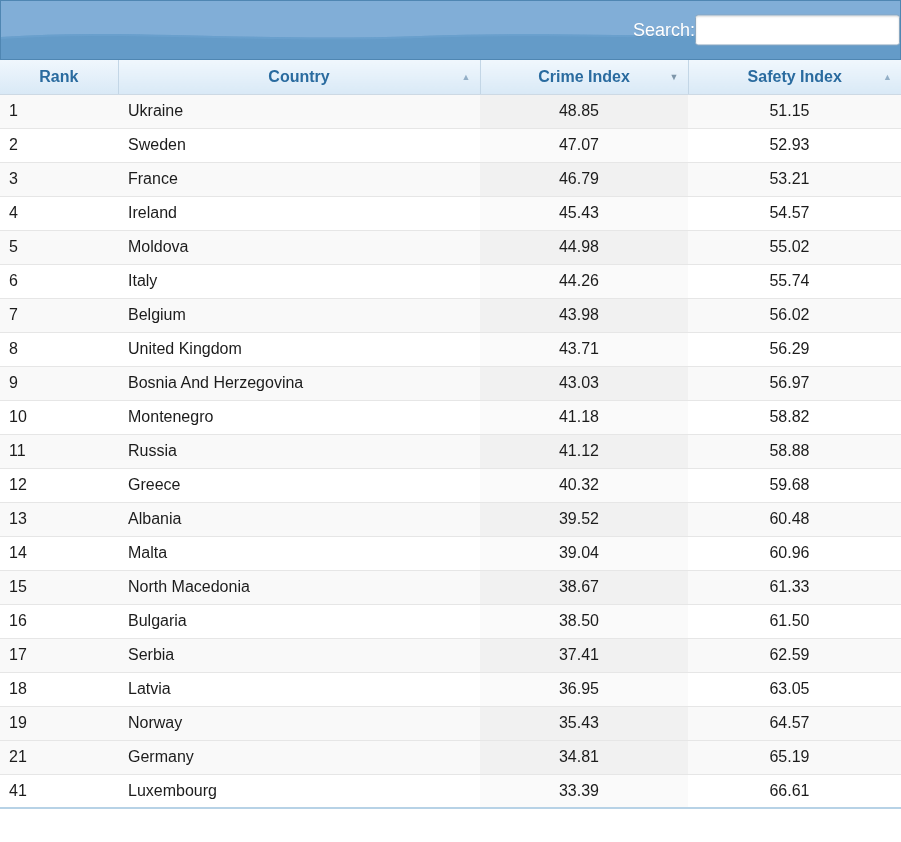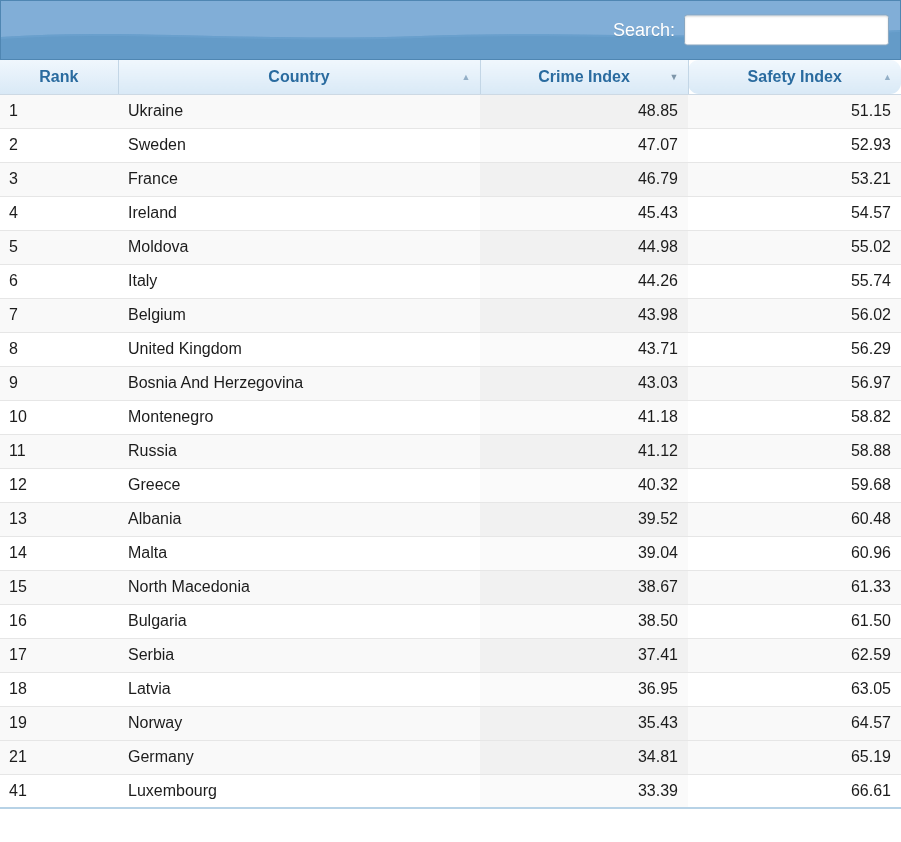"Search:" .search-area { gap: 9px -> none; right: 11px -> 0 }
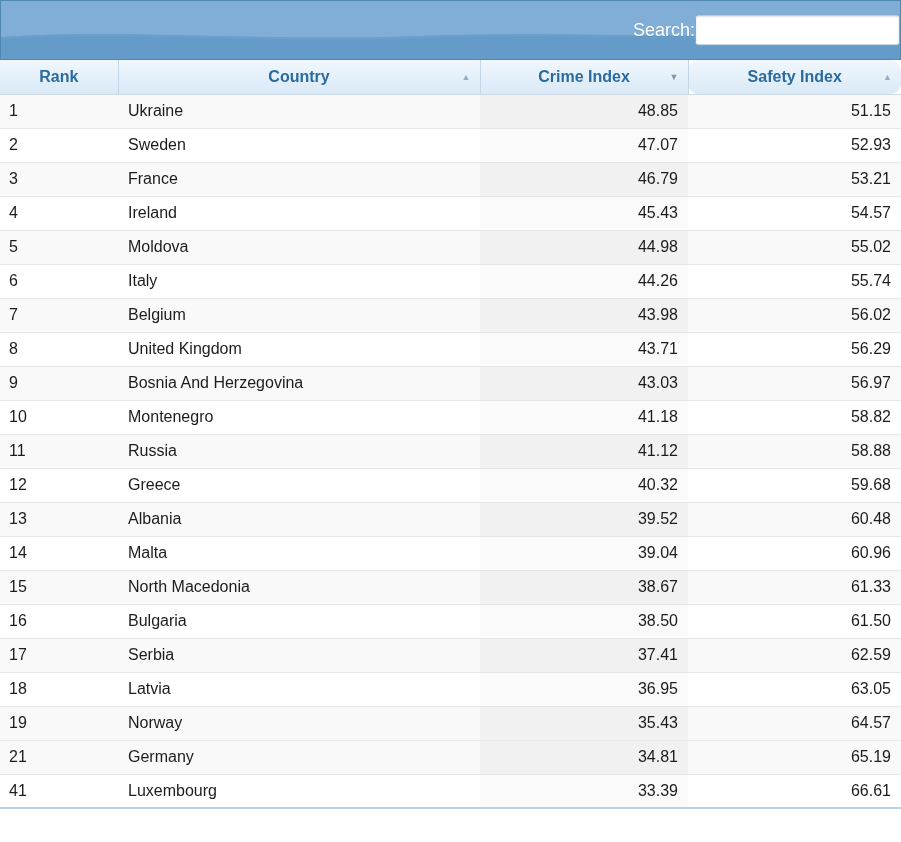"Safety Index" thead th:last-child { border-radius: 11px -> none }
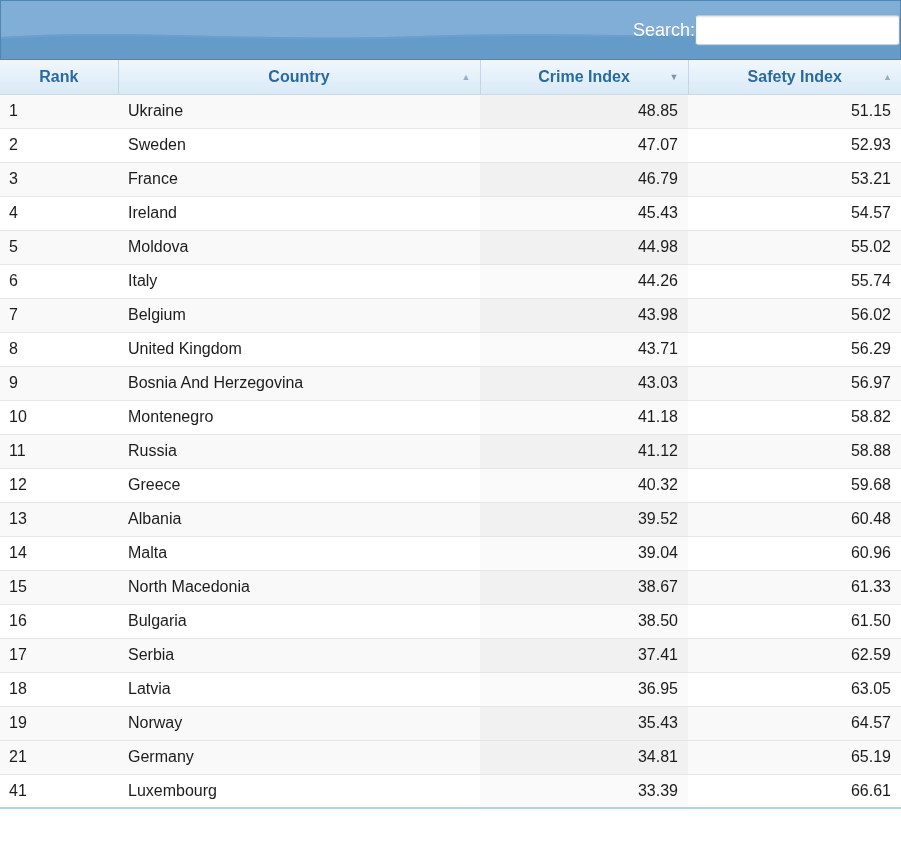"48.85" td.cell-crime,td.cell-safety { text-align: right -> center }
